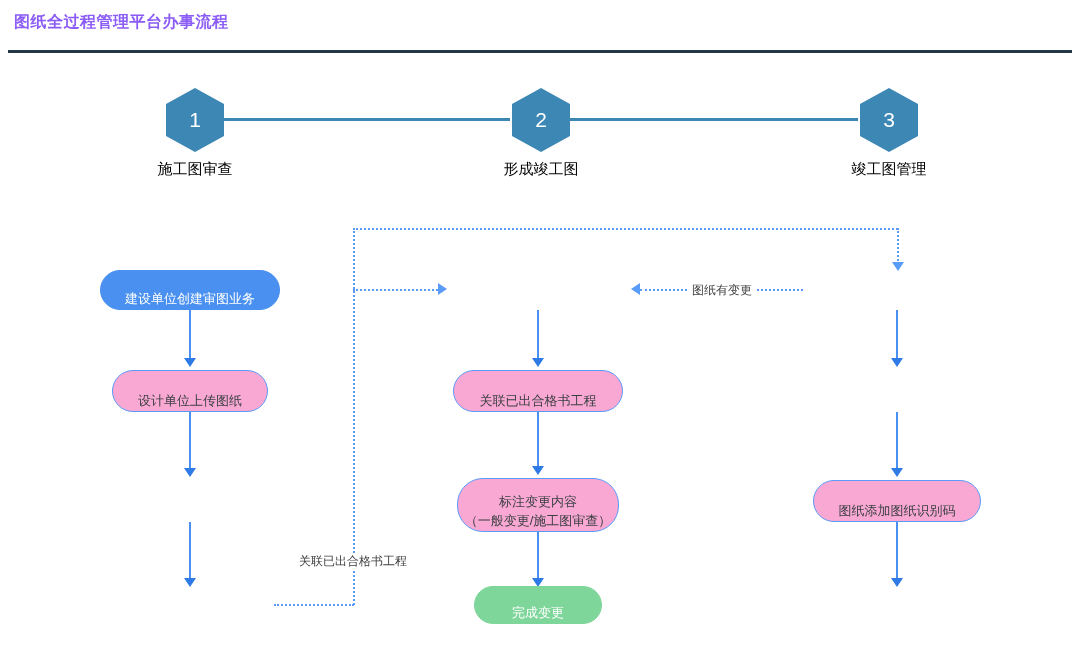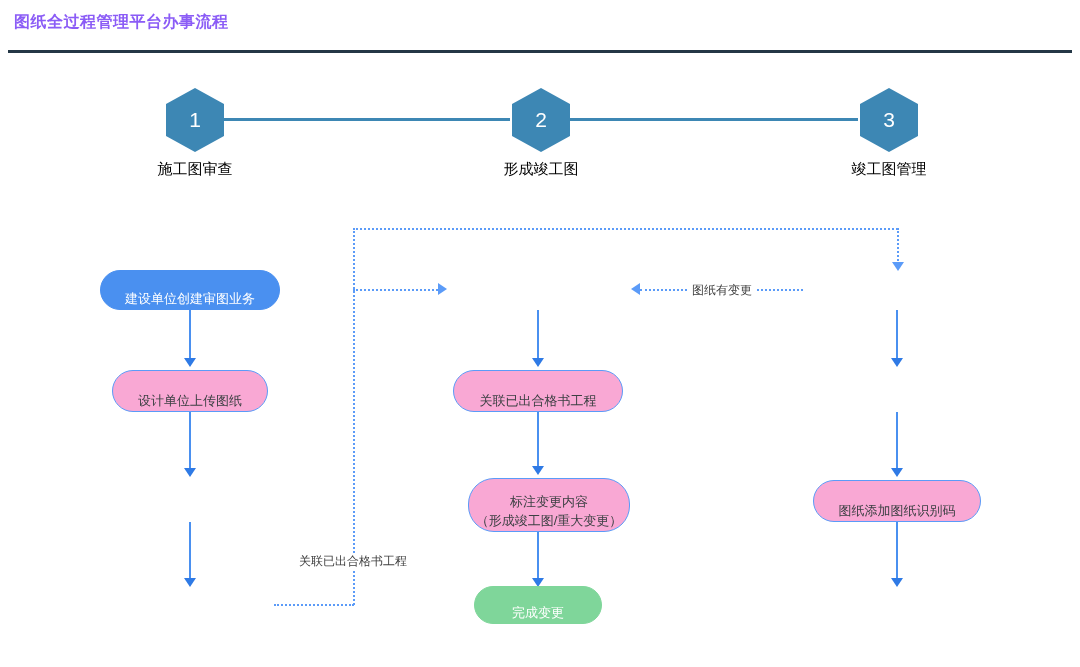"标注变更内容" div.node { left: 549px -> 538px }
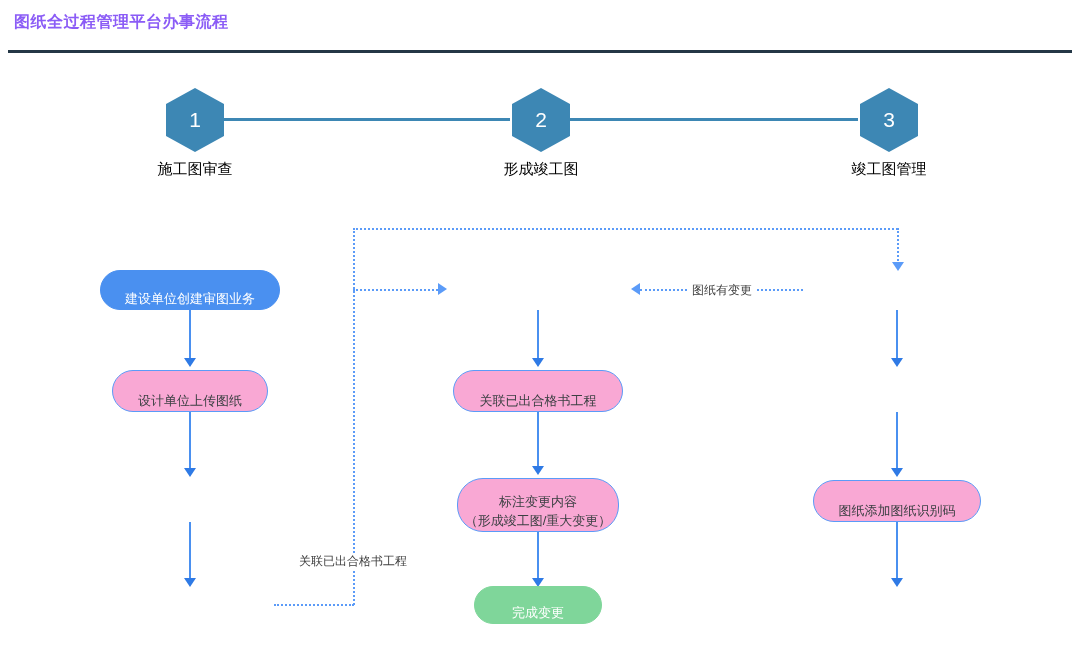"（形成竣工图/重大变更）" span { text: 形成竣工图/重大变更 -> 一般变更/施工图审查 }
